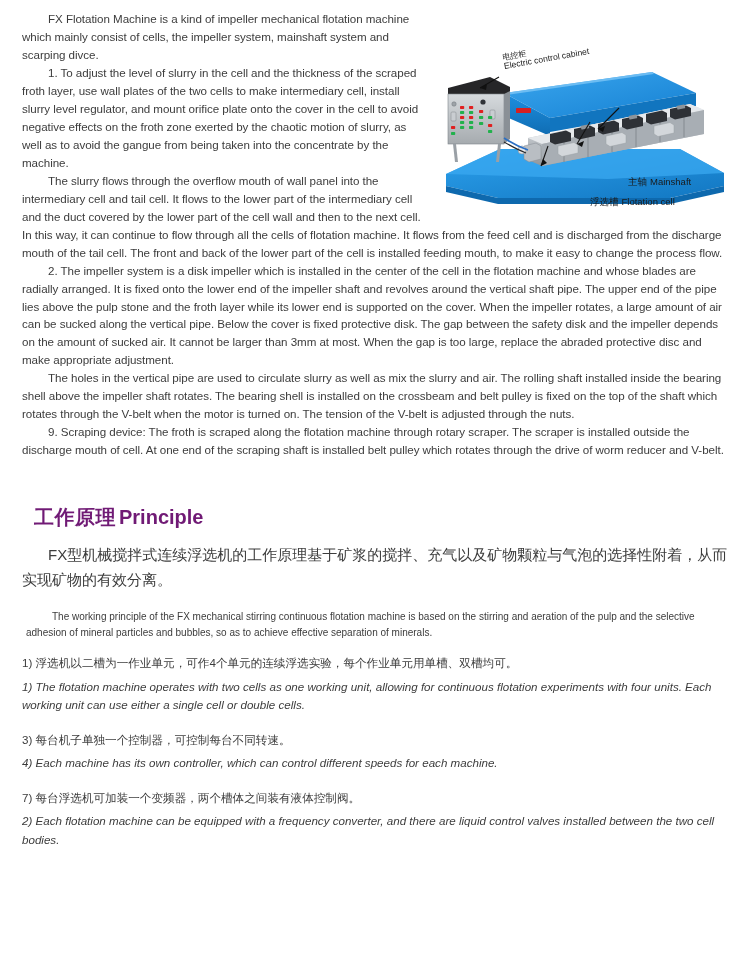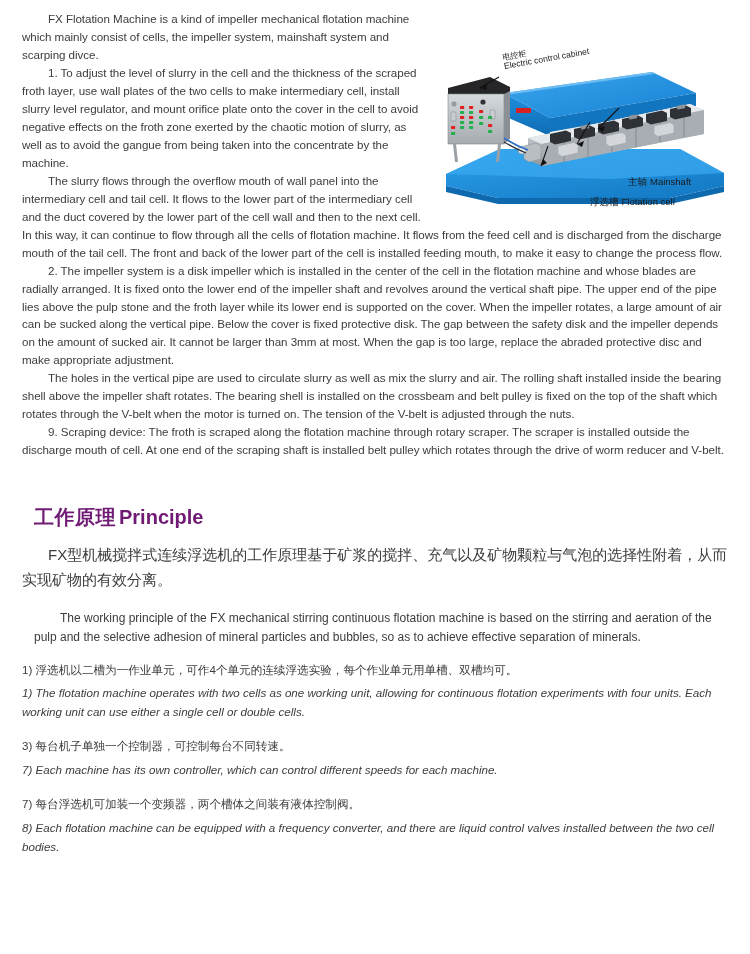"The working principle of the" .para-en { font-size: 12px -> 10px; margin: 17px 0 0 12px -> 17px 0 0 4px }
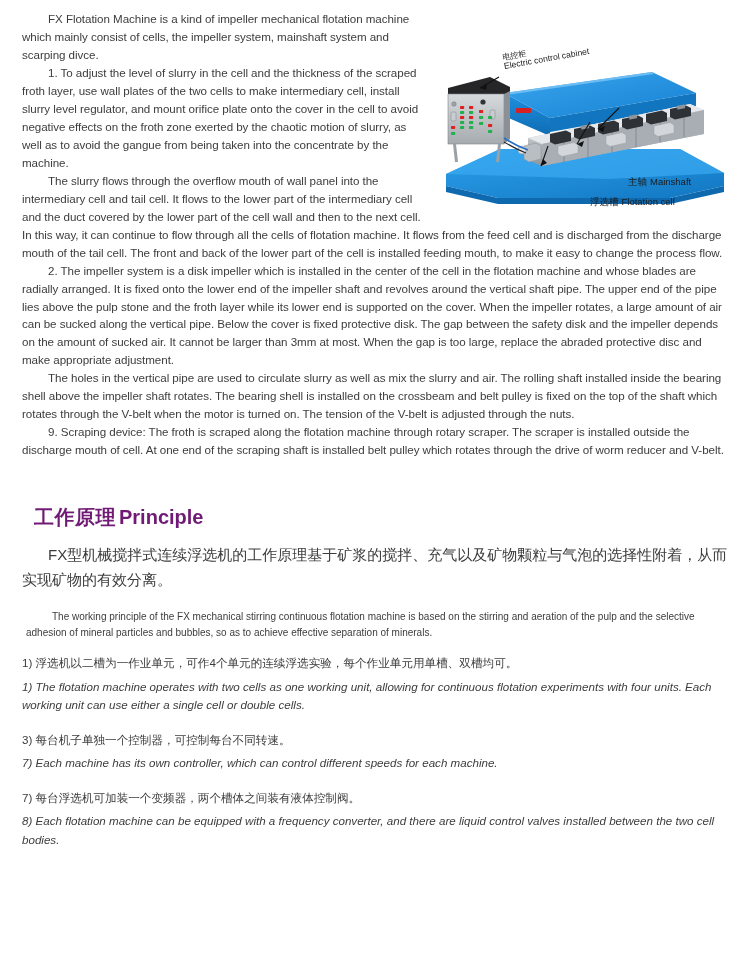"7) Each machine has its" p.feature-en { text: 7 -> 4 }
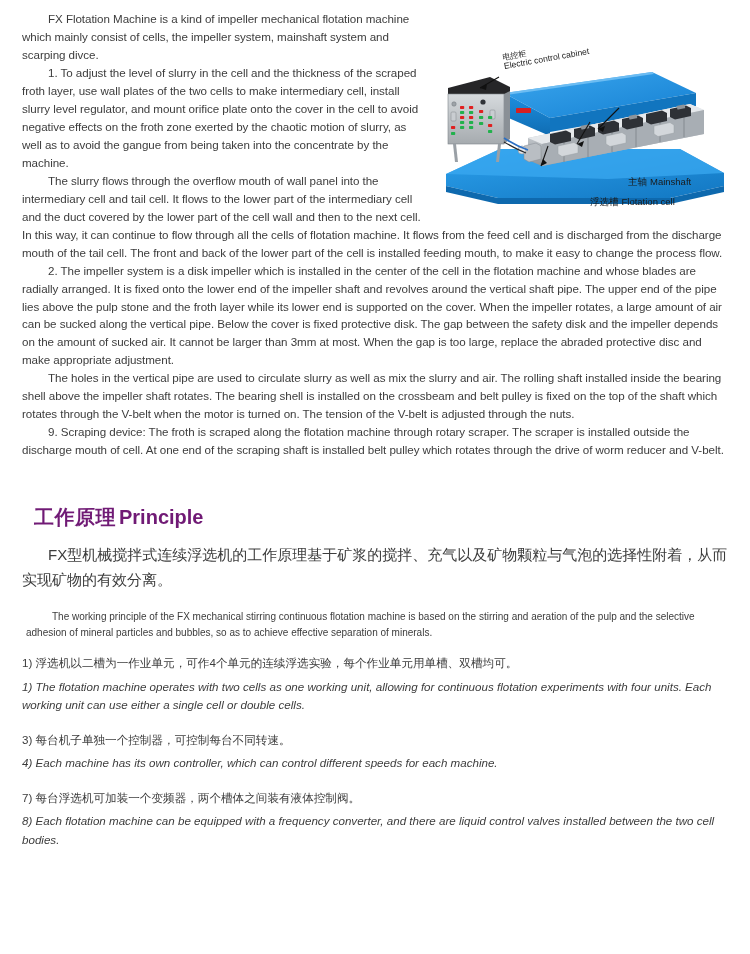"8) Each flotation machine can" p.feature-en { text: 8 -> 2 }
